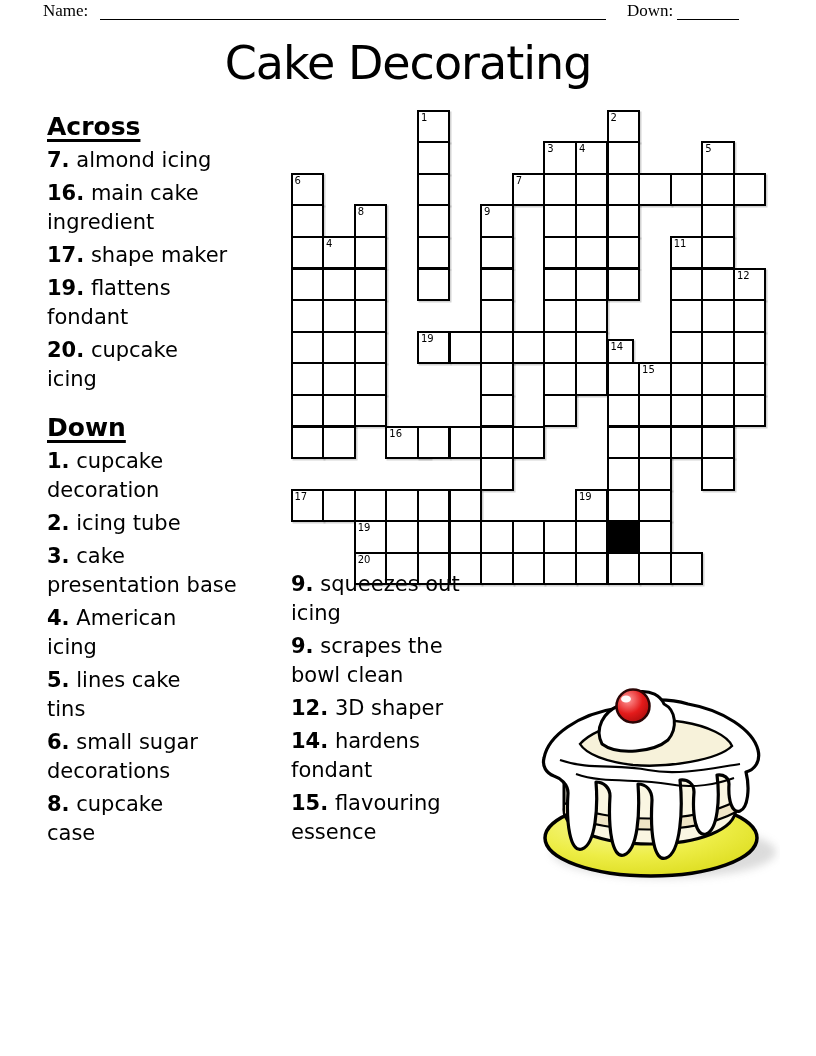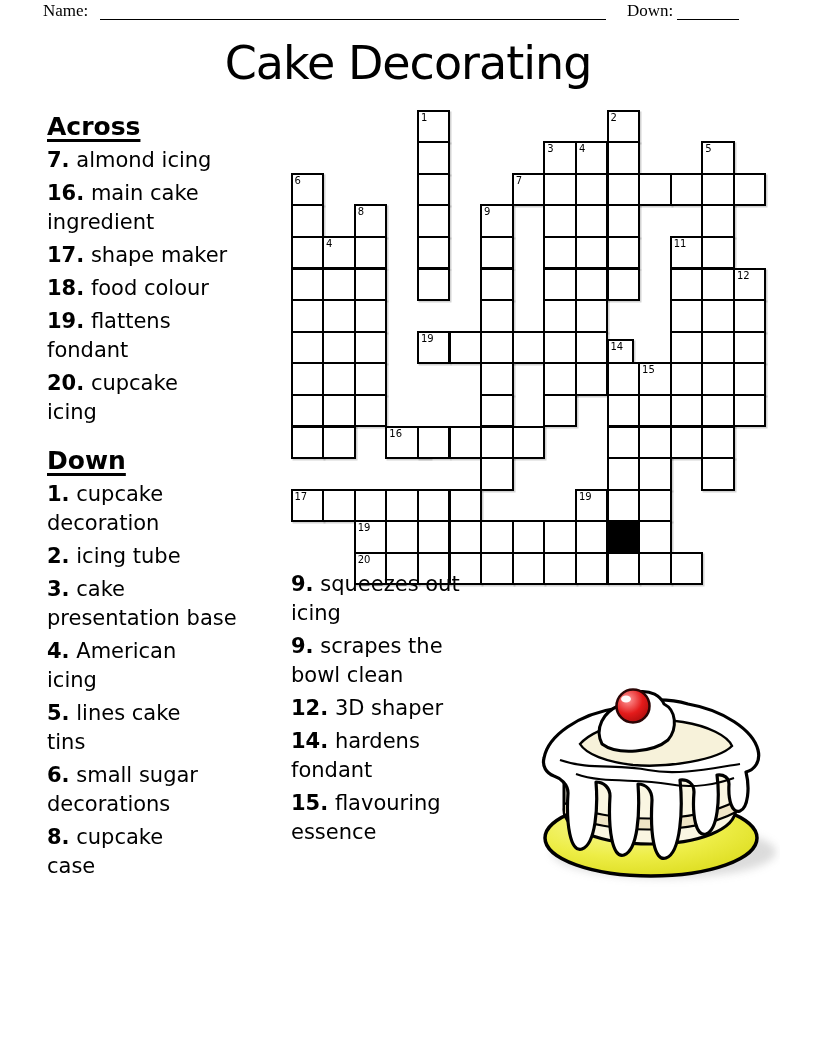"18. food colour" div.clue { html: <div><b>18.</b> food colour</div> -> none }
